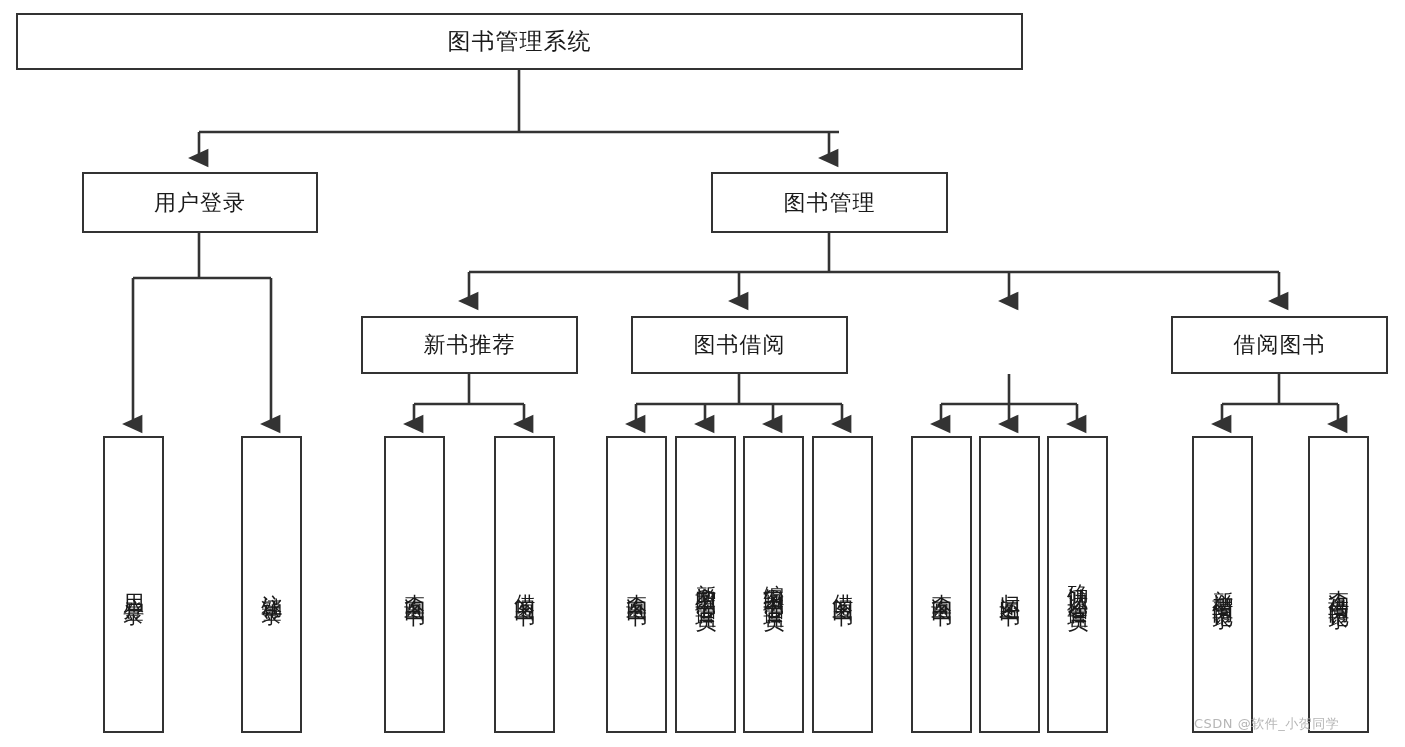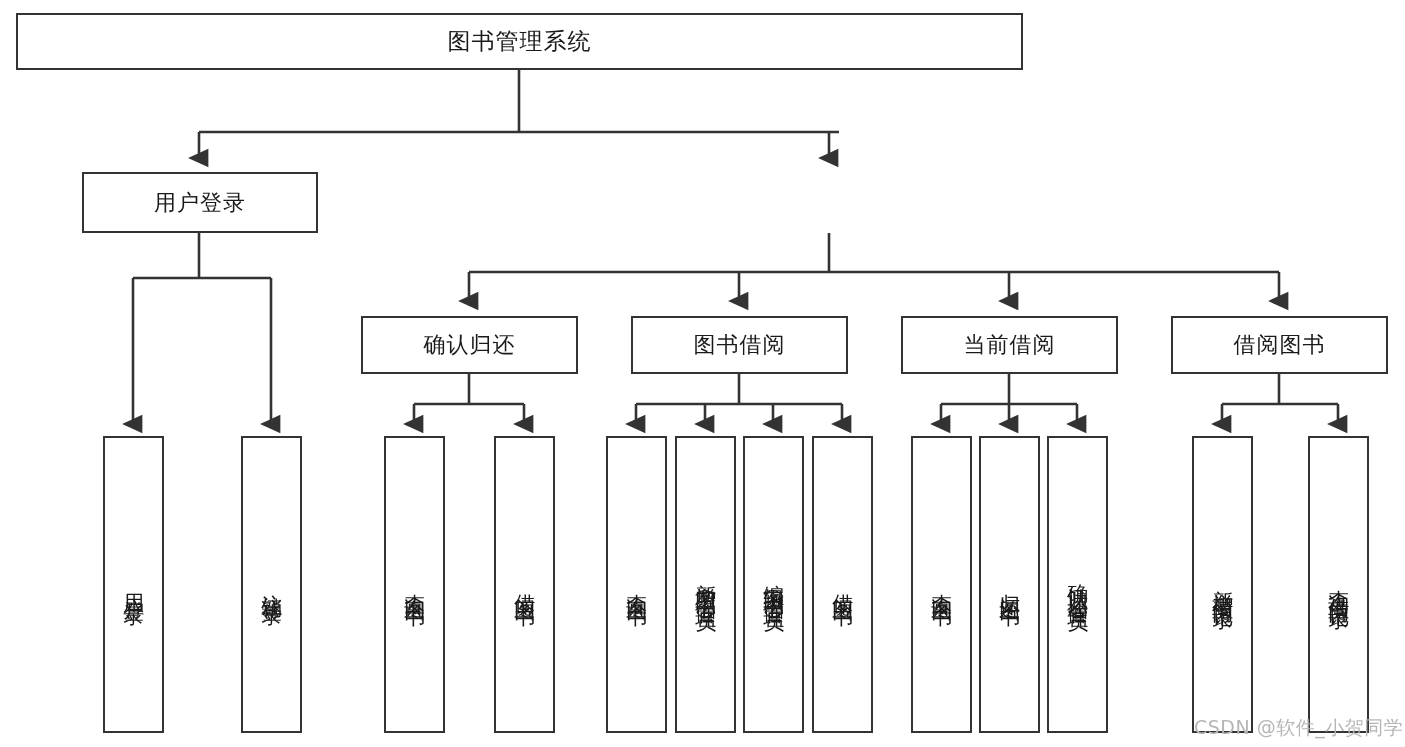"图书管理" div.node { html: none -> <div> <span>图书管理</span> </div> }
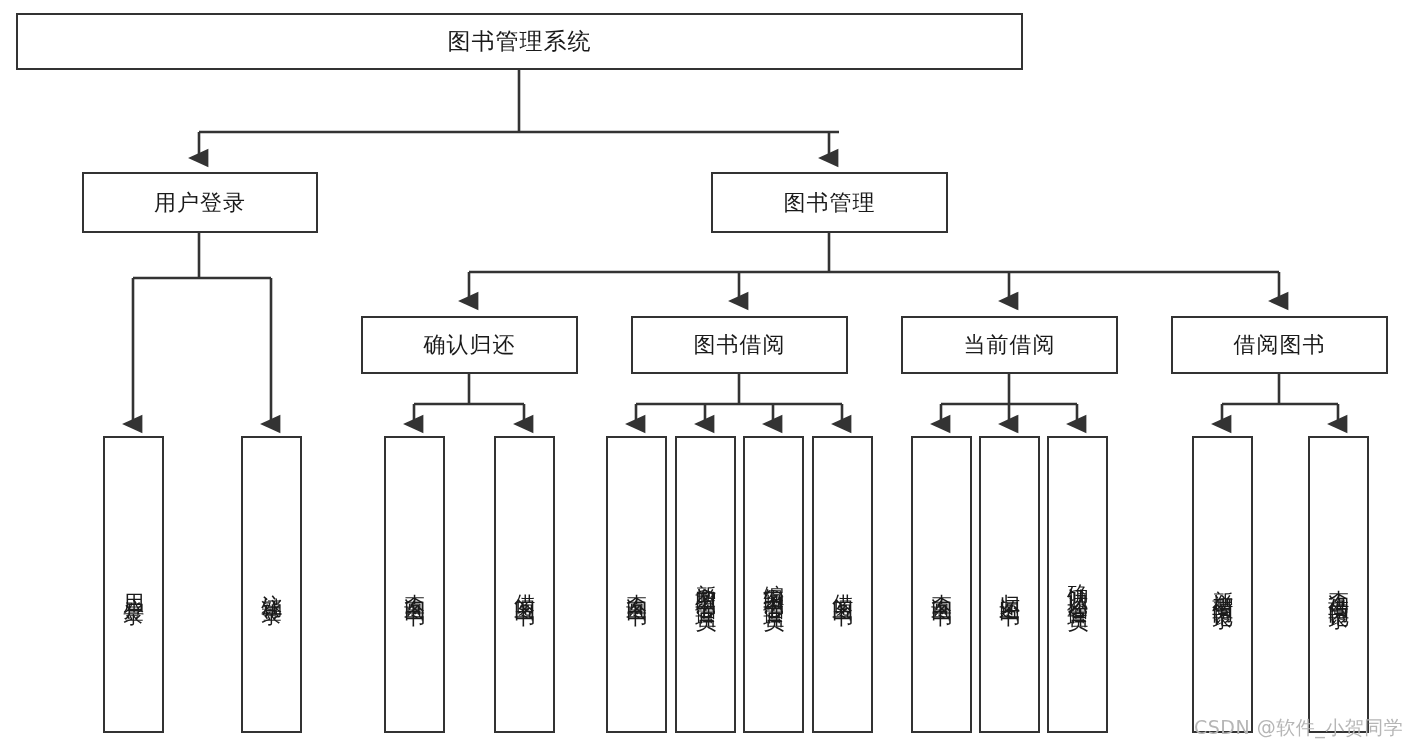"确认归还" span.node-label { text: 确认归还 -> 新书推荐 }
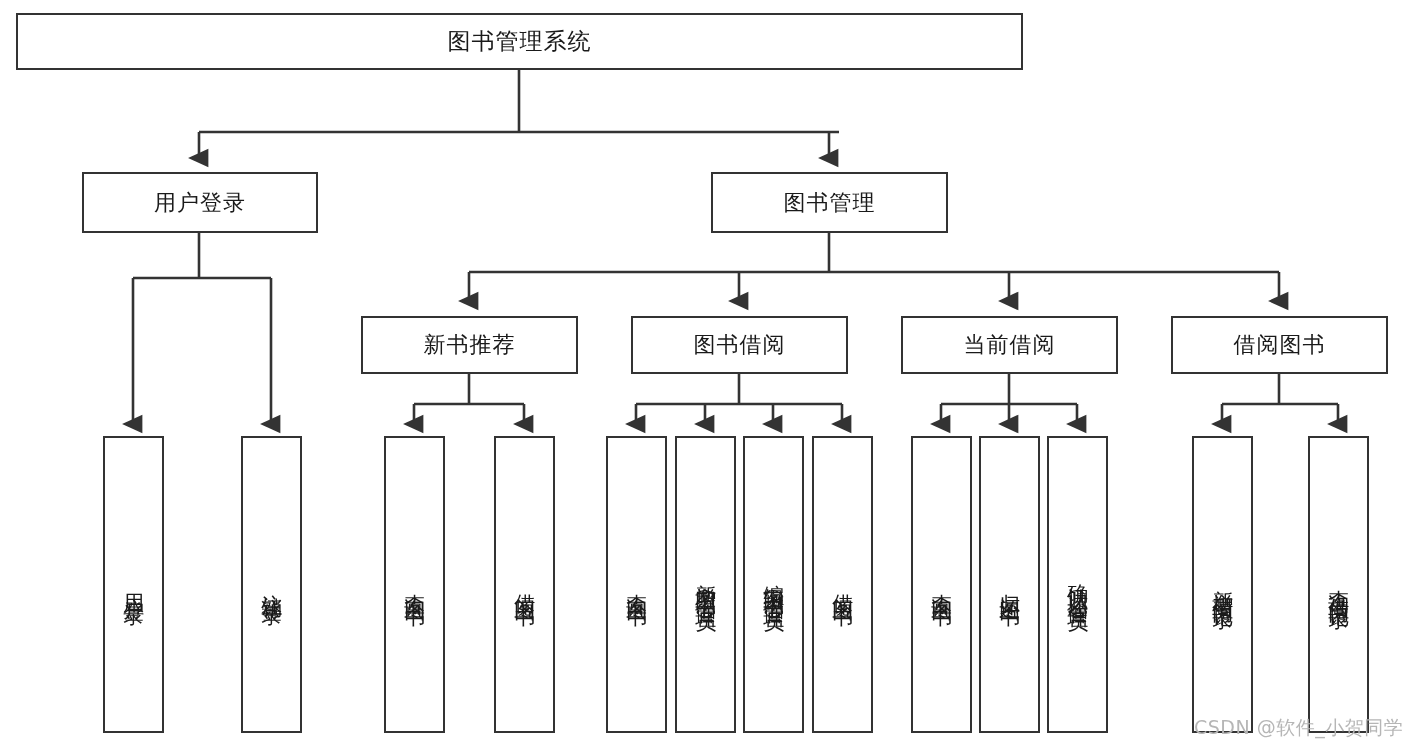"当前借阅" div.node { html: <div> <span>当前借阅</span> </div> -> none }
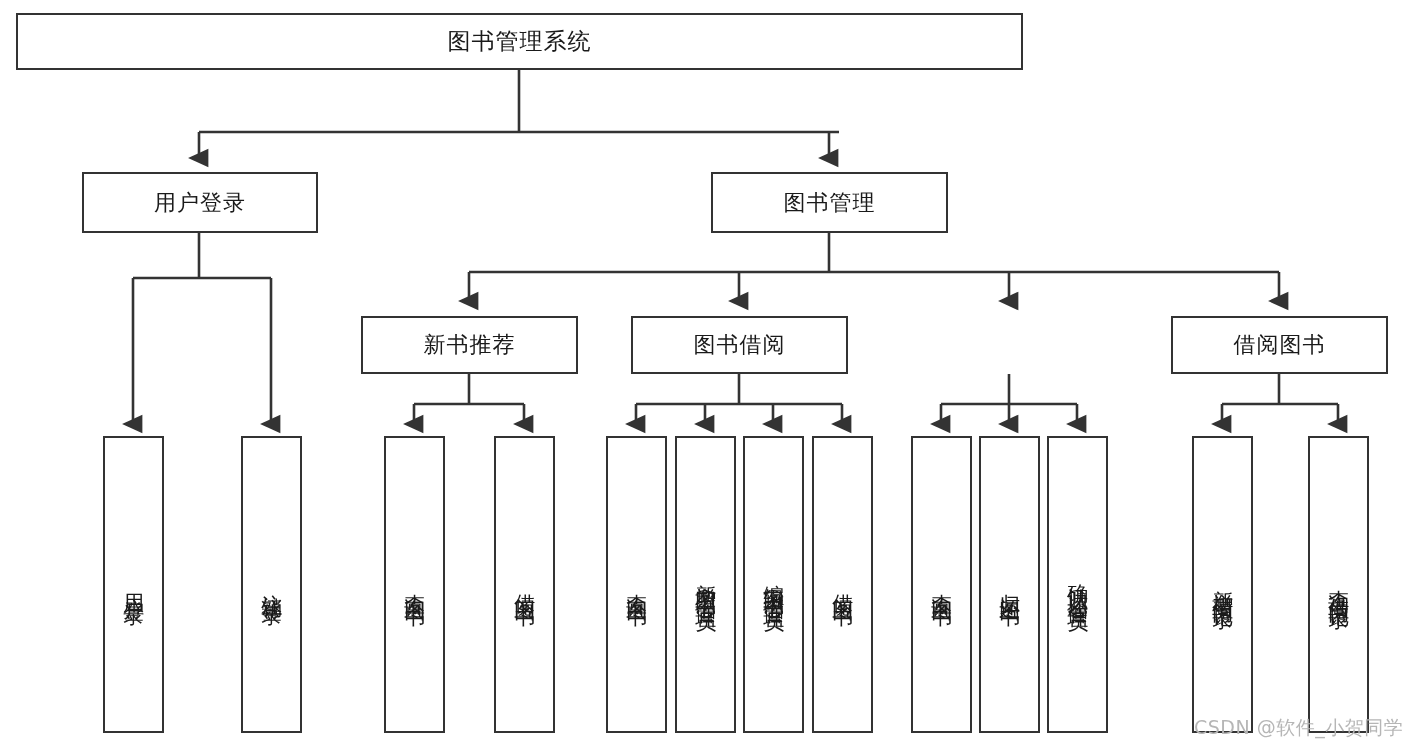"CSDN @软件_小贺同学" .watermark { font-size: 19px -> 13px }
